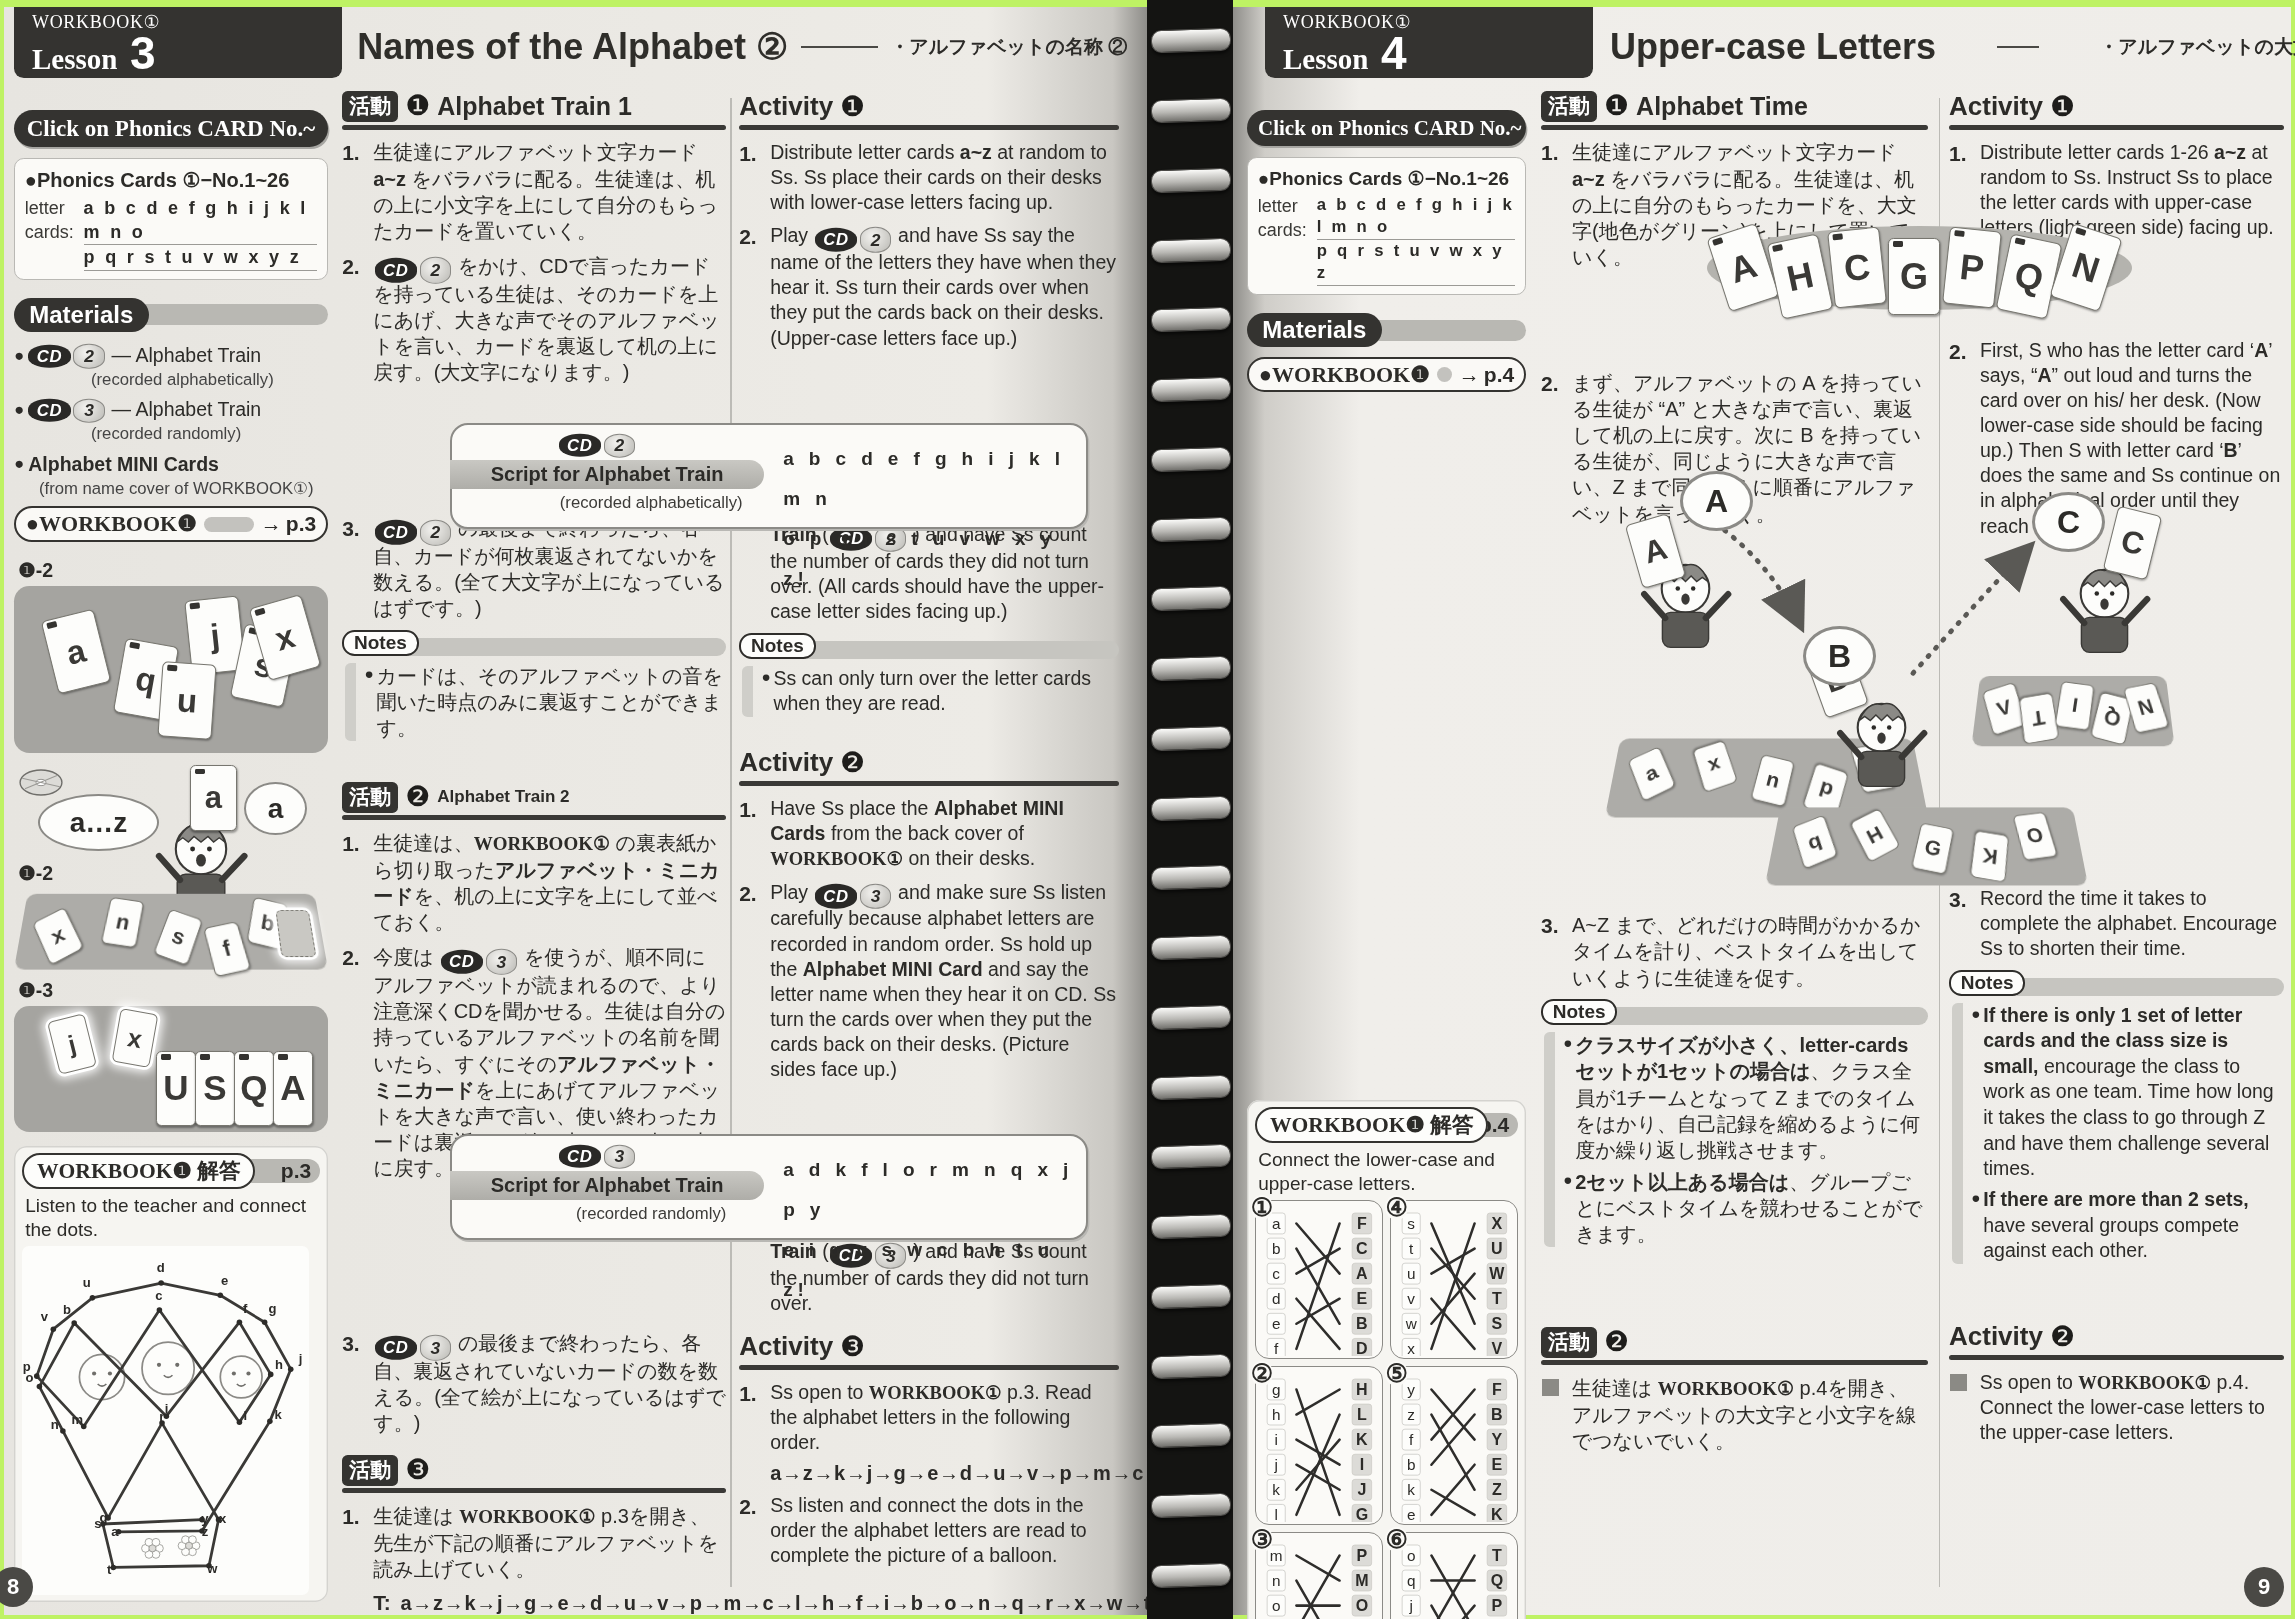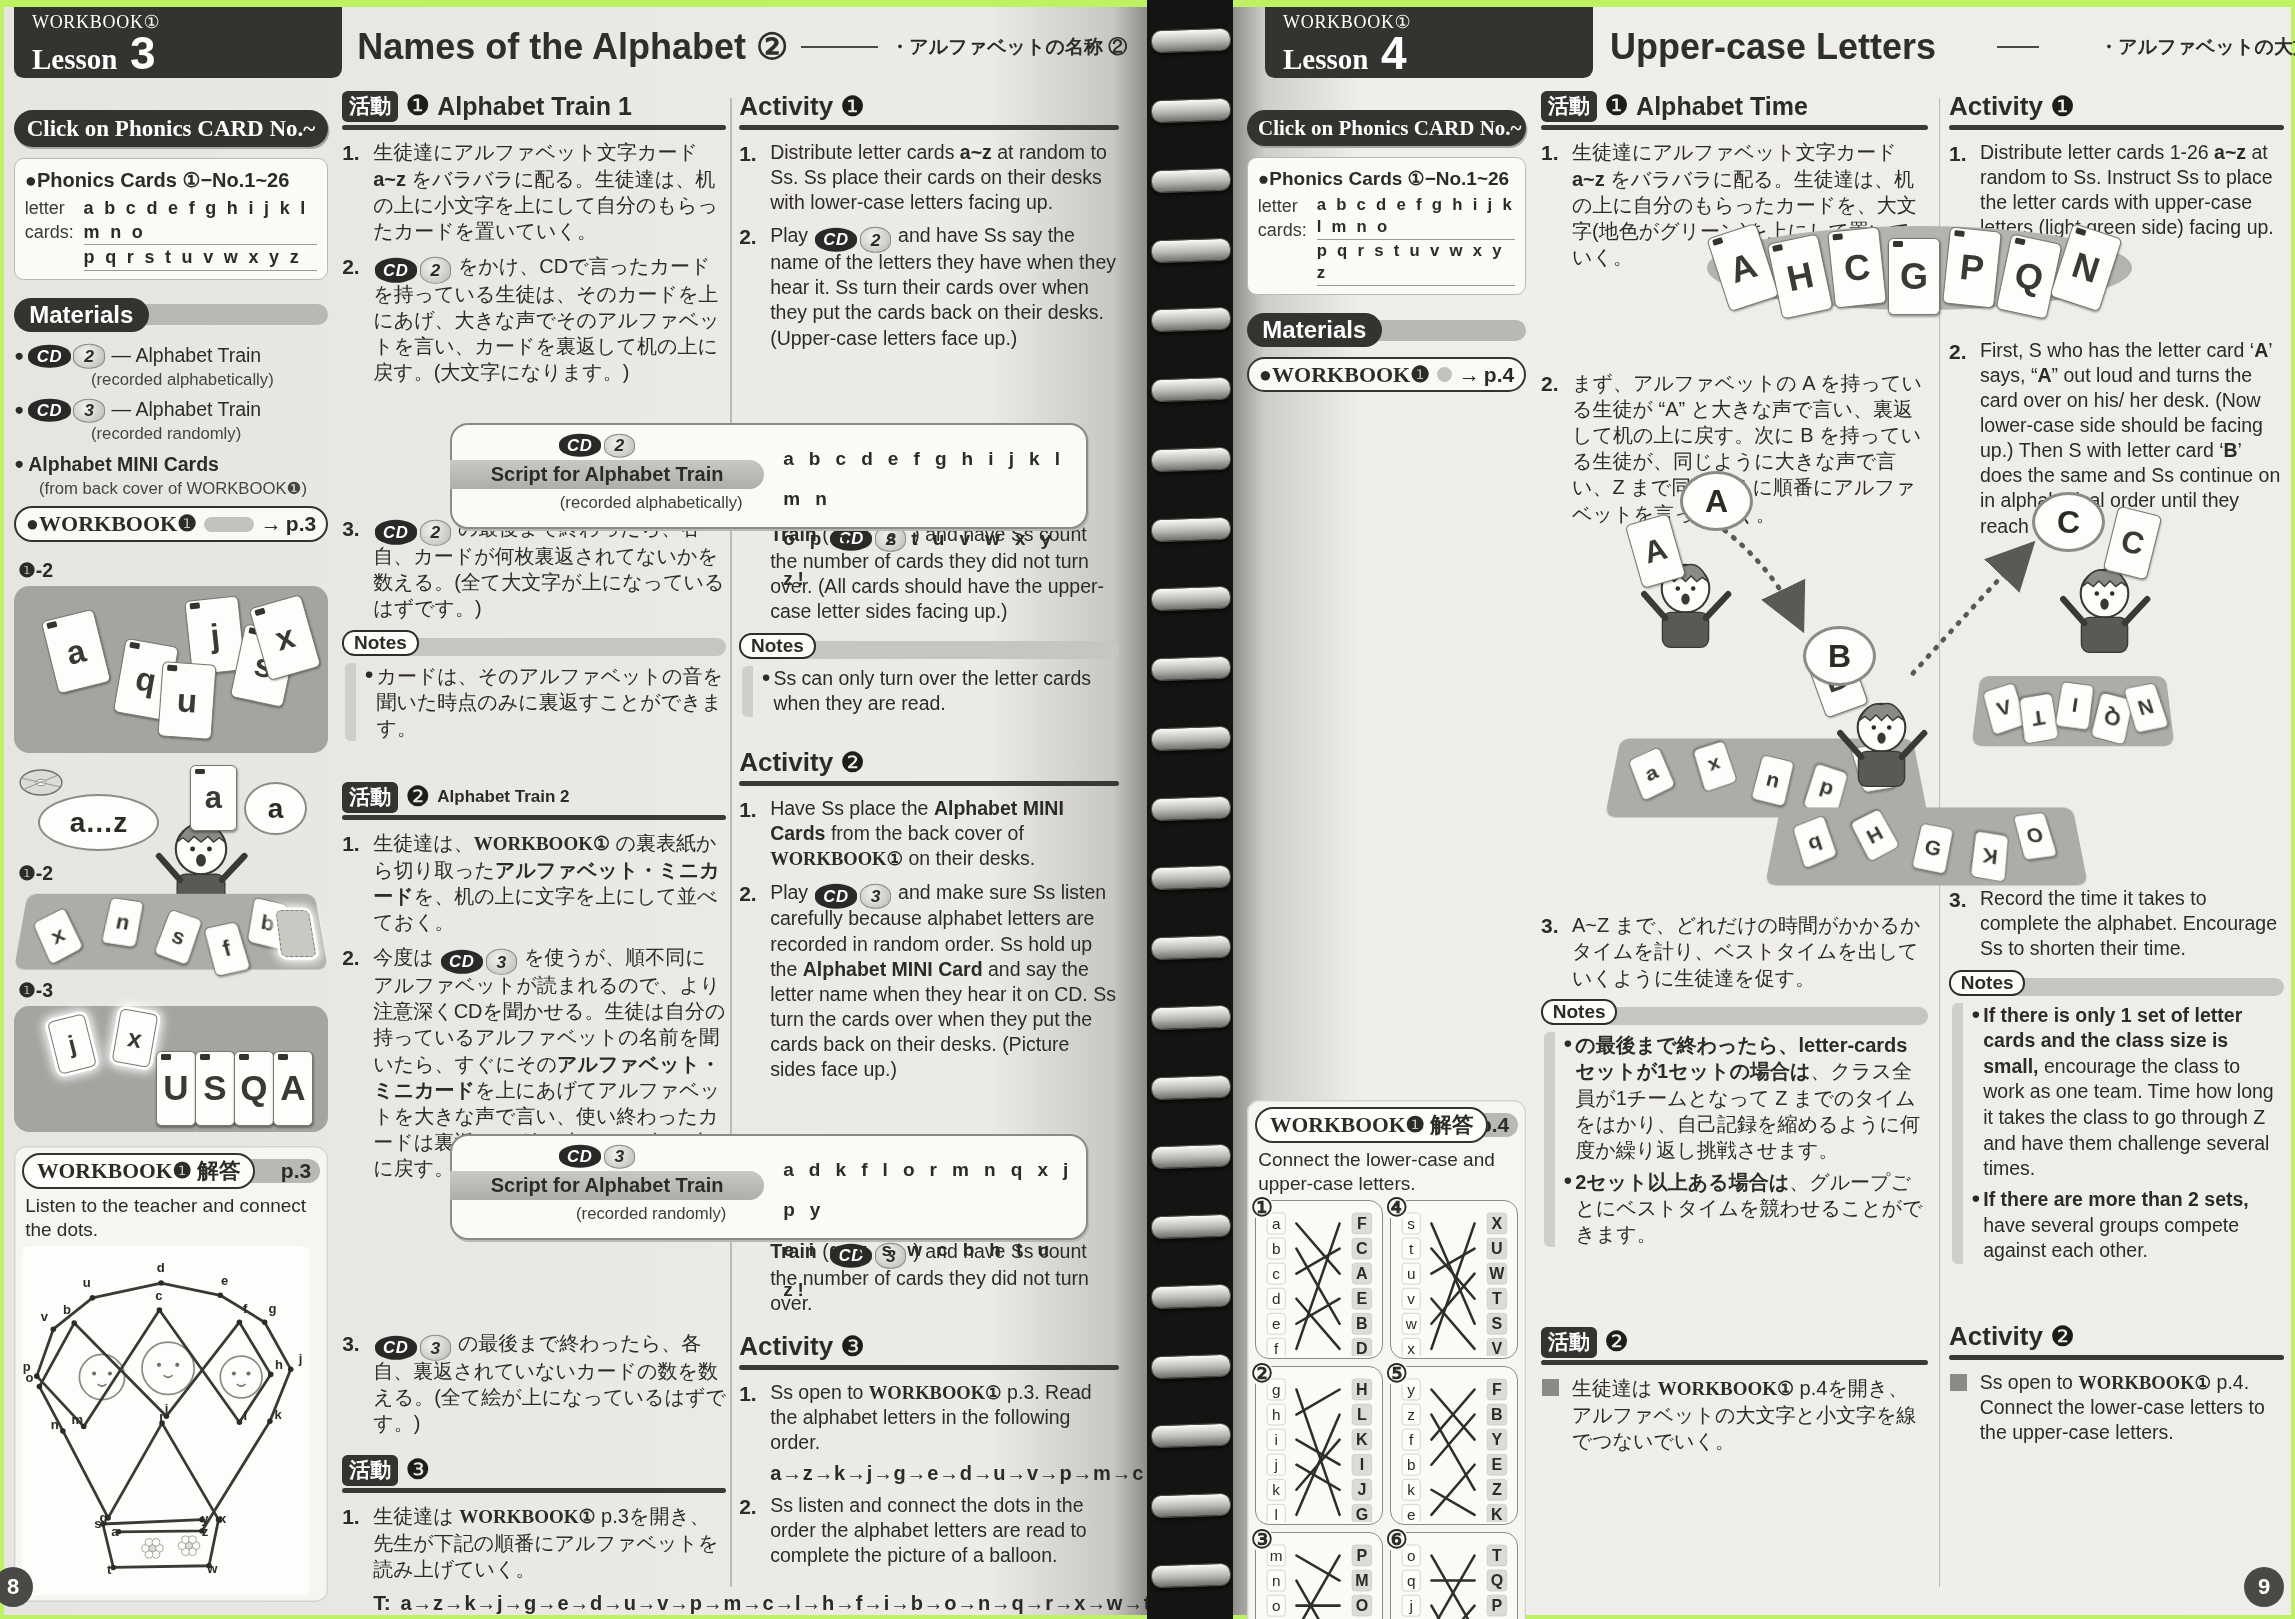"(from back cover of WORKBOOK❶)" div.mat-sub { text: back cover of WORKBOOK❶ -> name cover of WORKBOOK① }
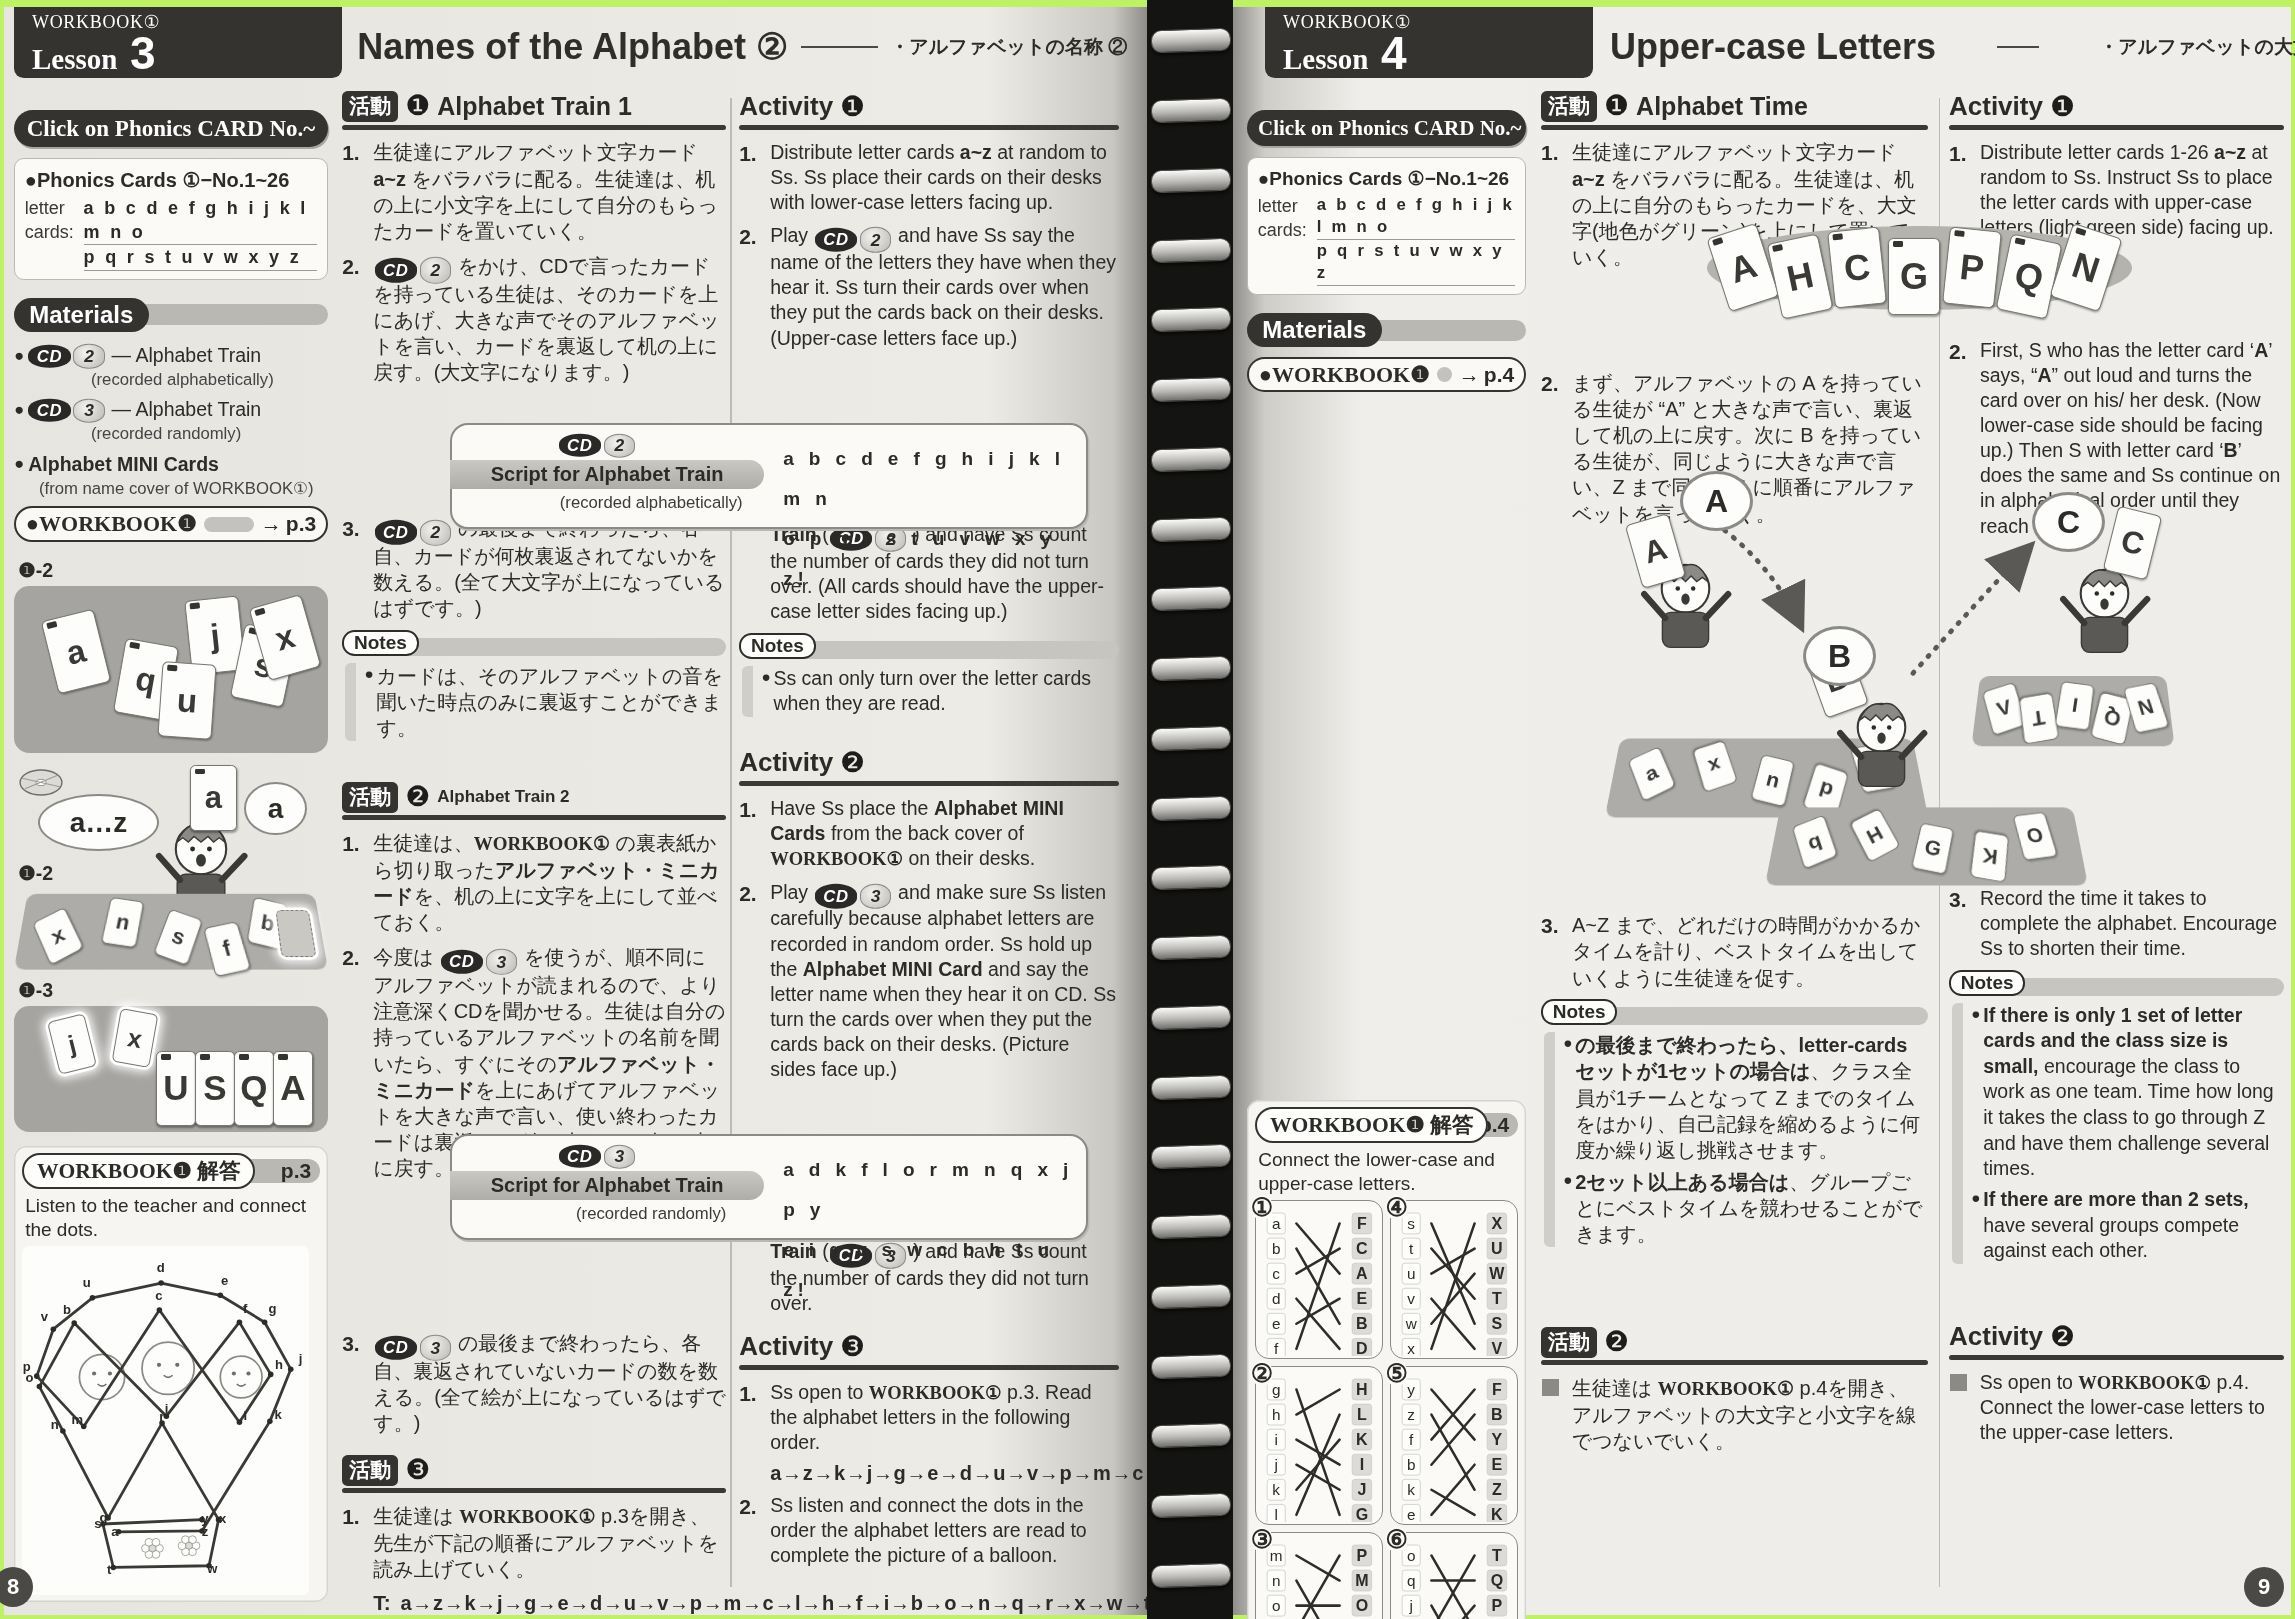"の最後まで終わったら、letter-cards セットが1セットの場合は" span.b { text: の最後まで終わったら -> クラスサイズが小さく }
